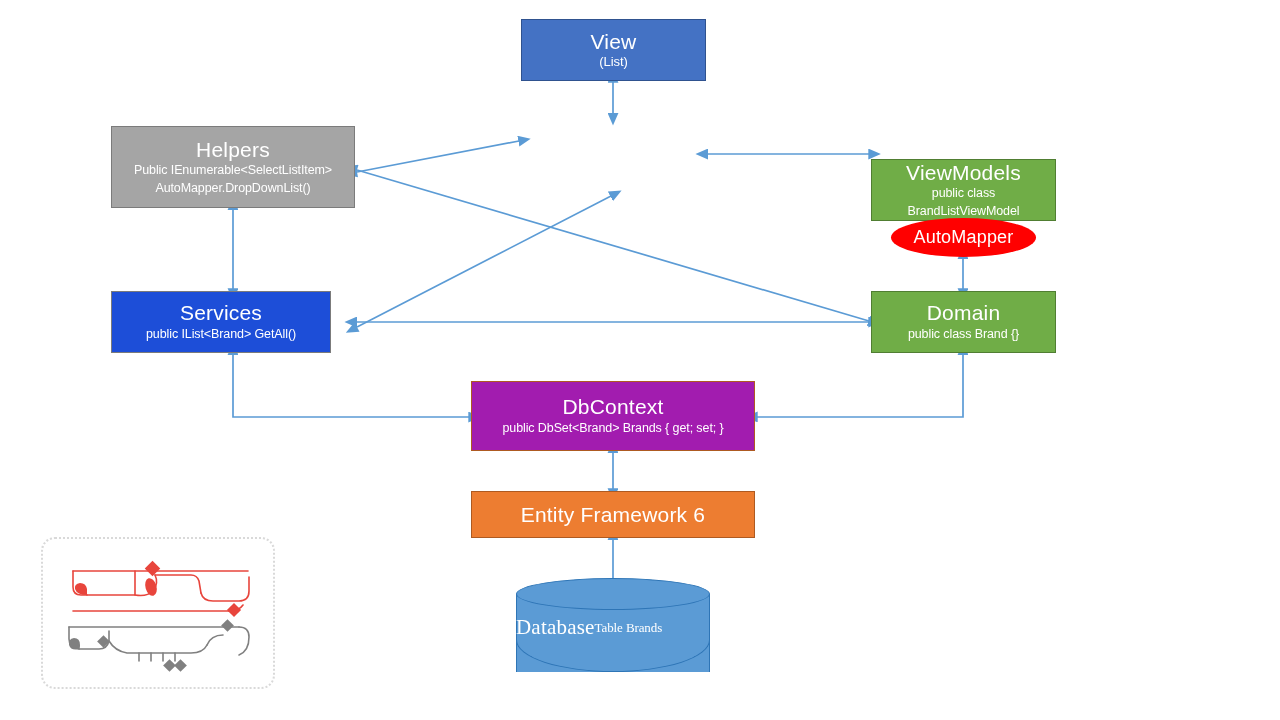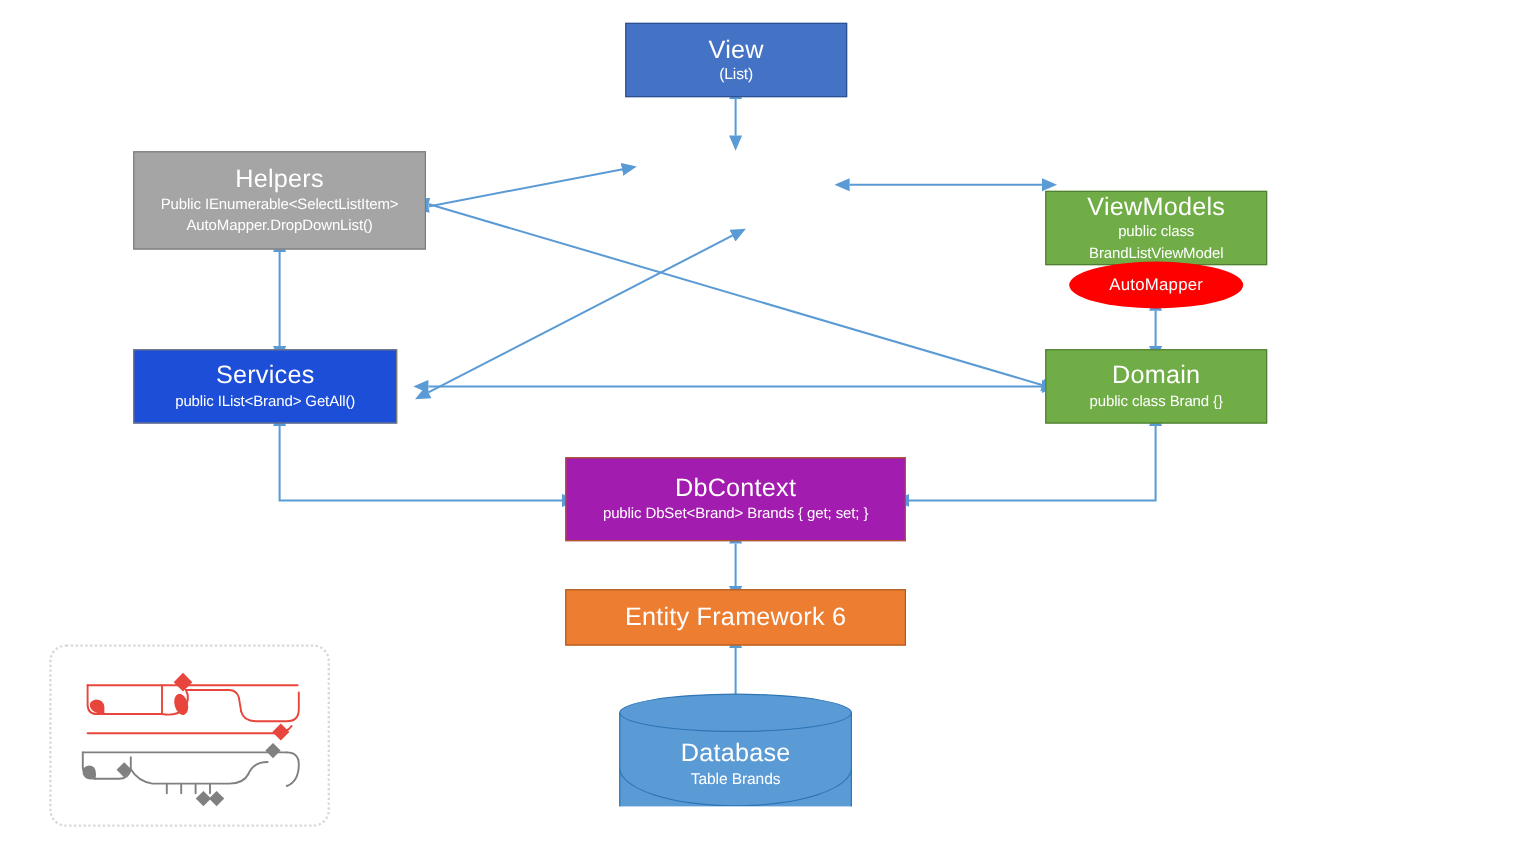"AutoMapper" #node-automapper .title { font-size: 14px -> 18px }
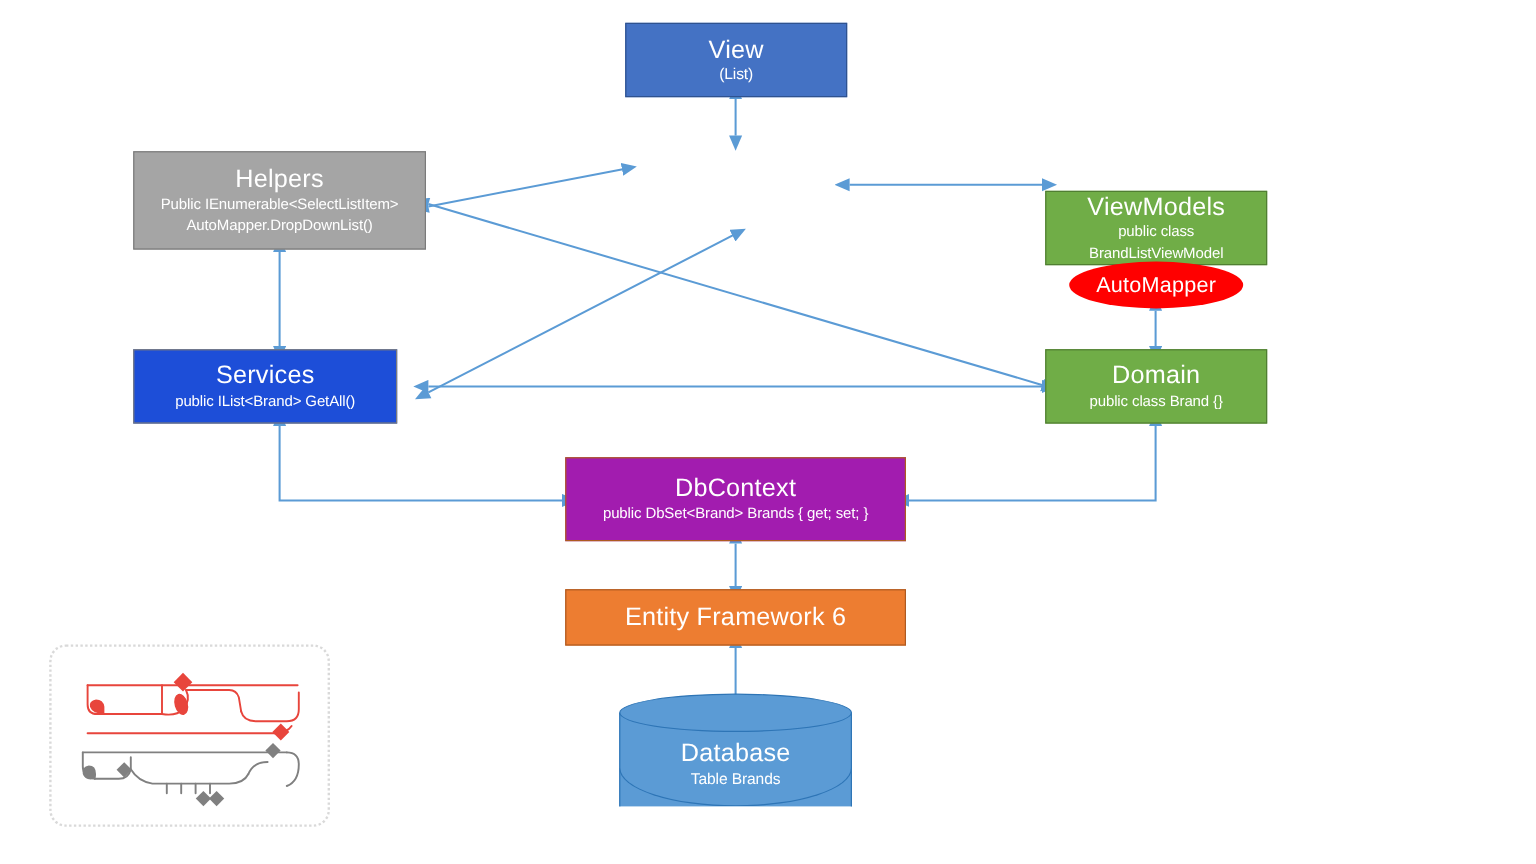"Database" #node-database .dbtext { flex-direction: column -> row; font-family: none -> Liberation Serif, serif }
